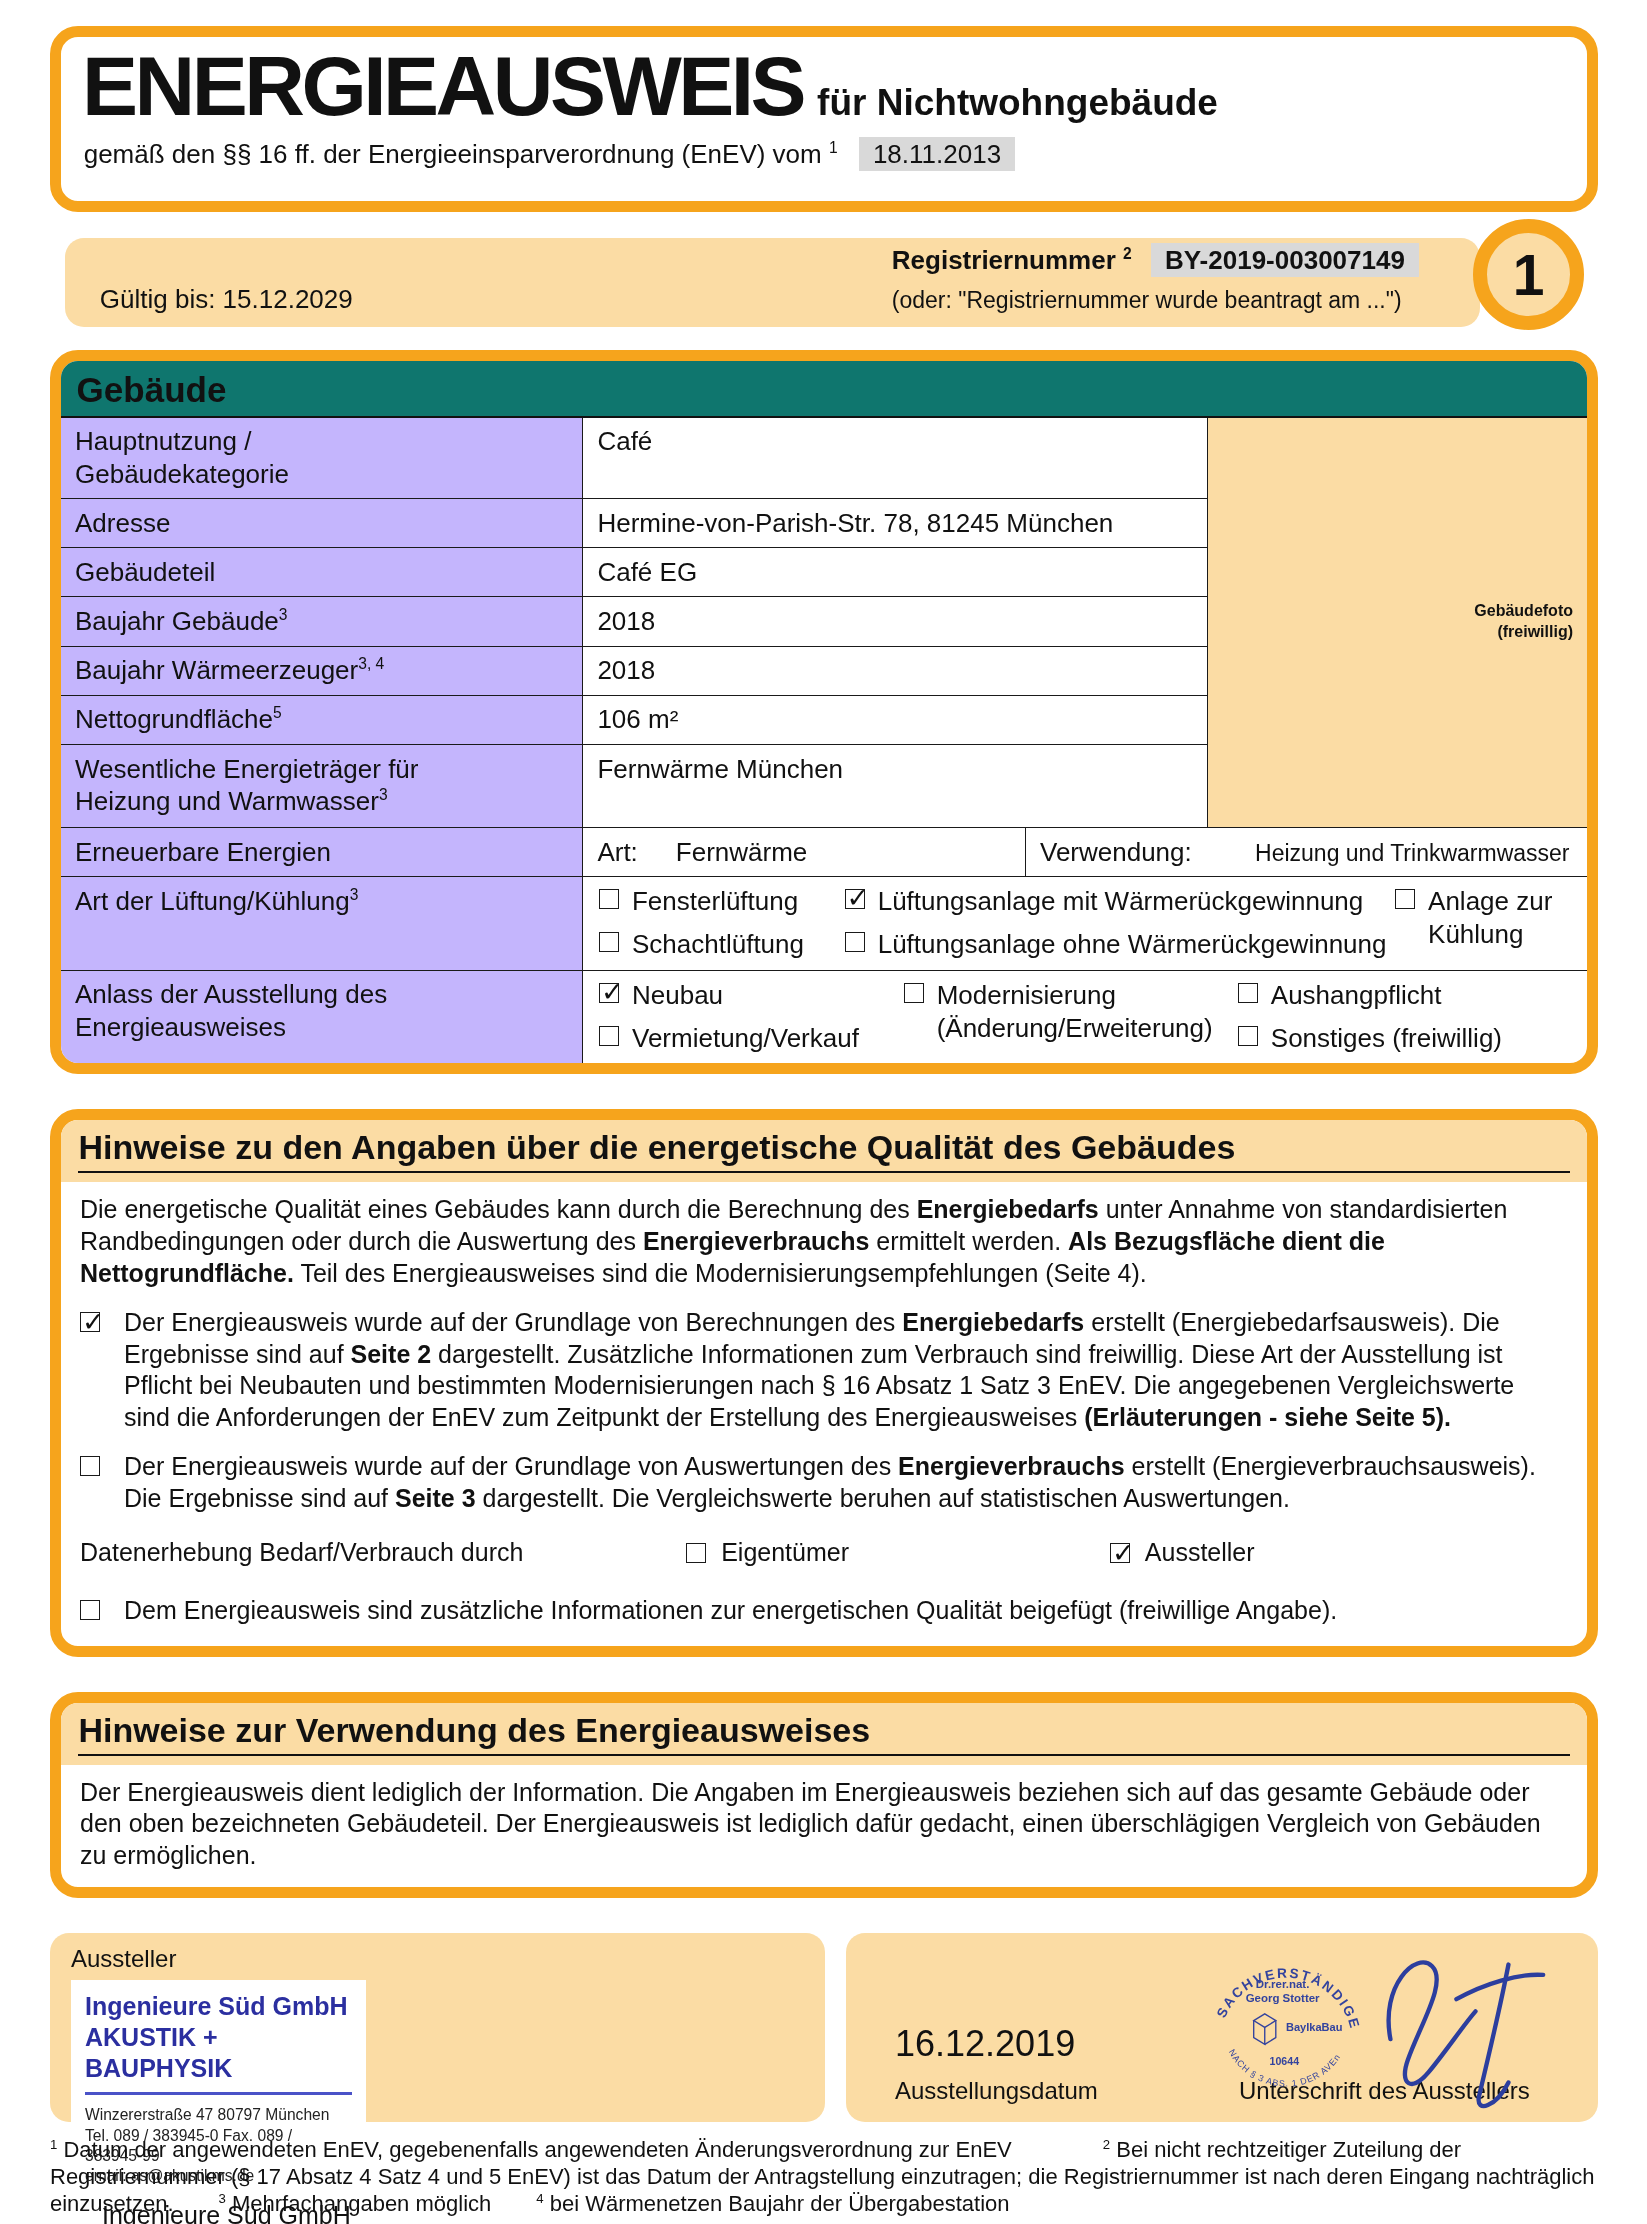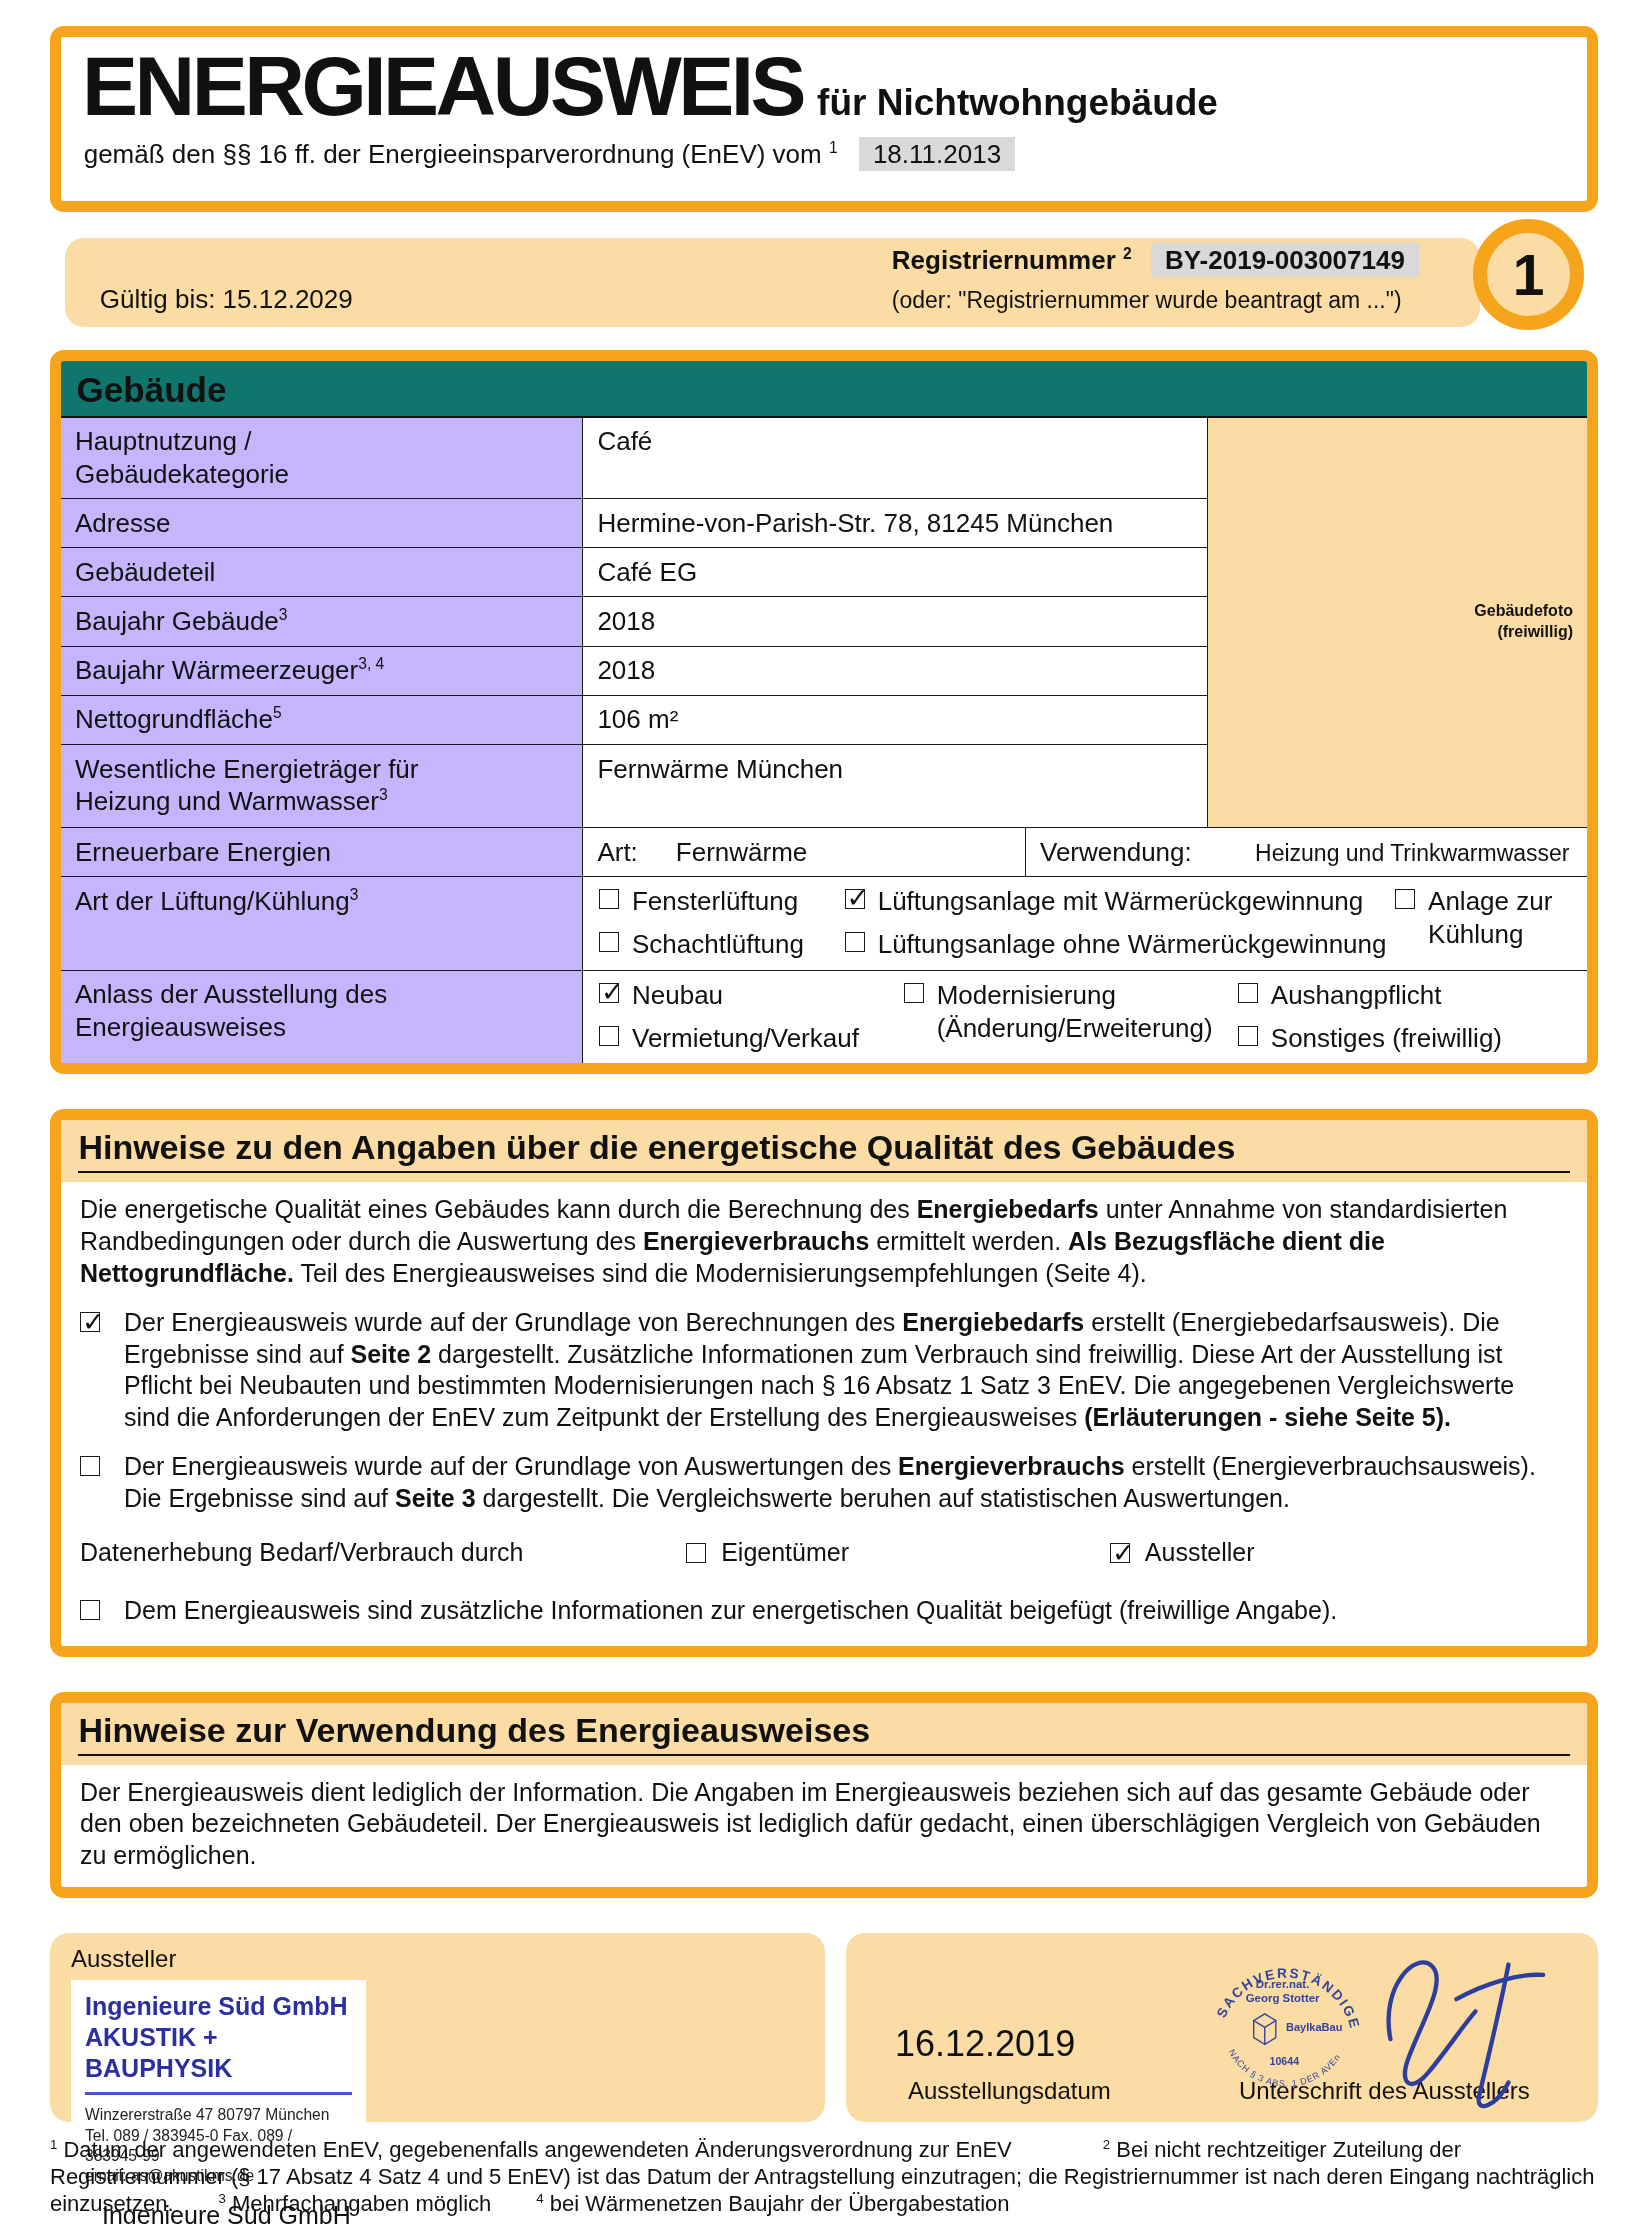"ENERGIEAUSWEIS" .obox { border-radius: 14px -> 28px }
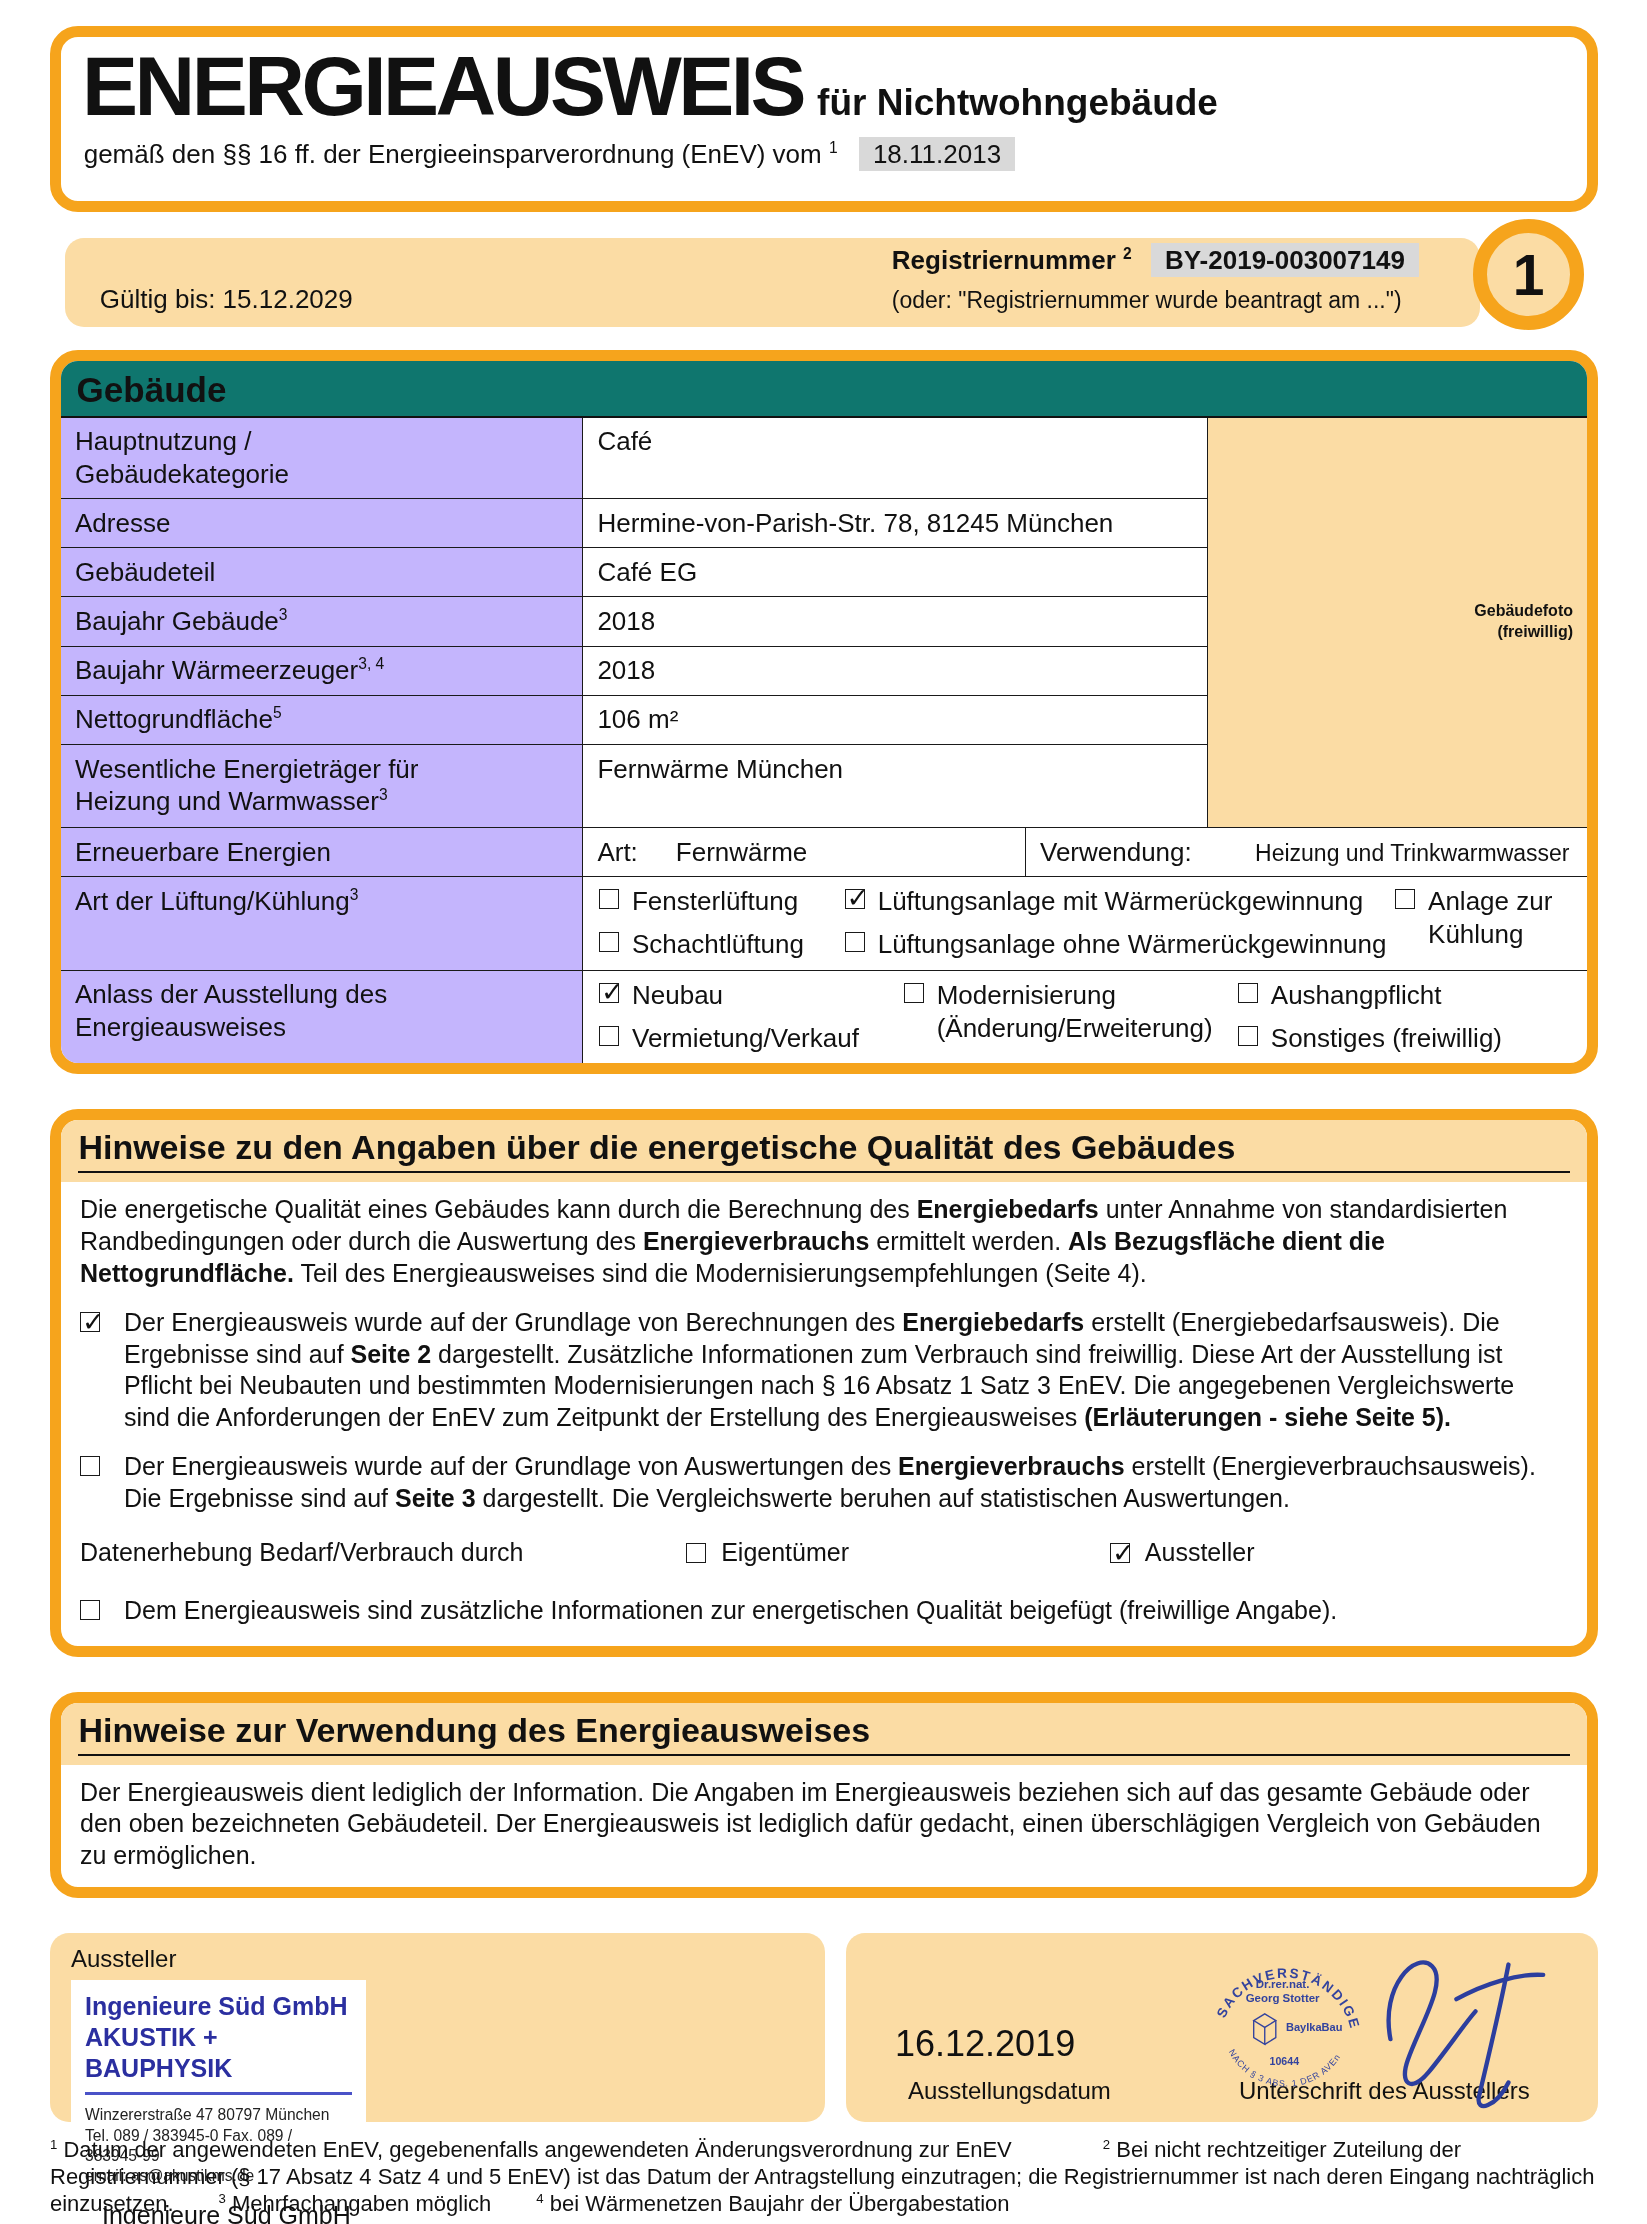"Ausstellungsdatum" .date-label { left: 62px -> 49px }
